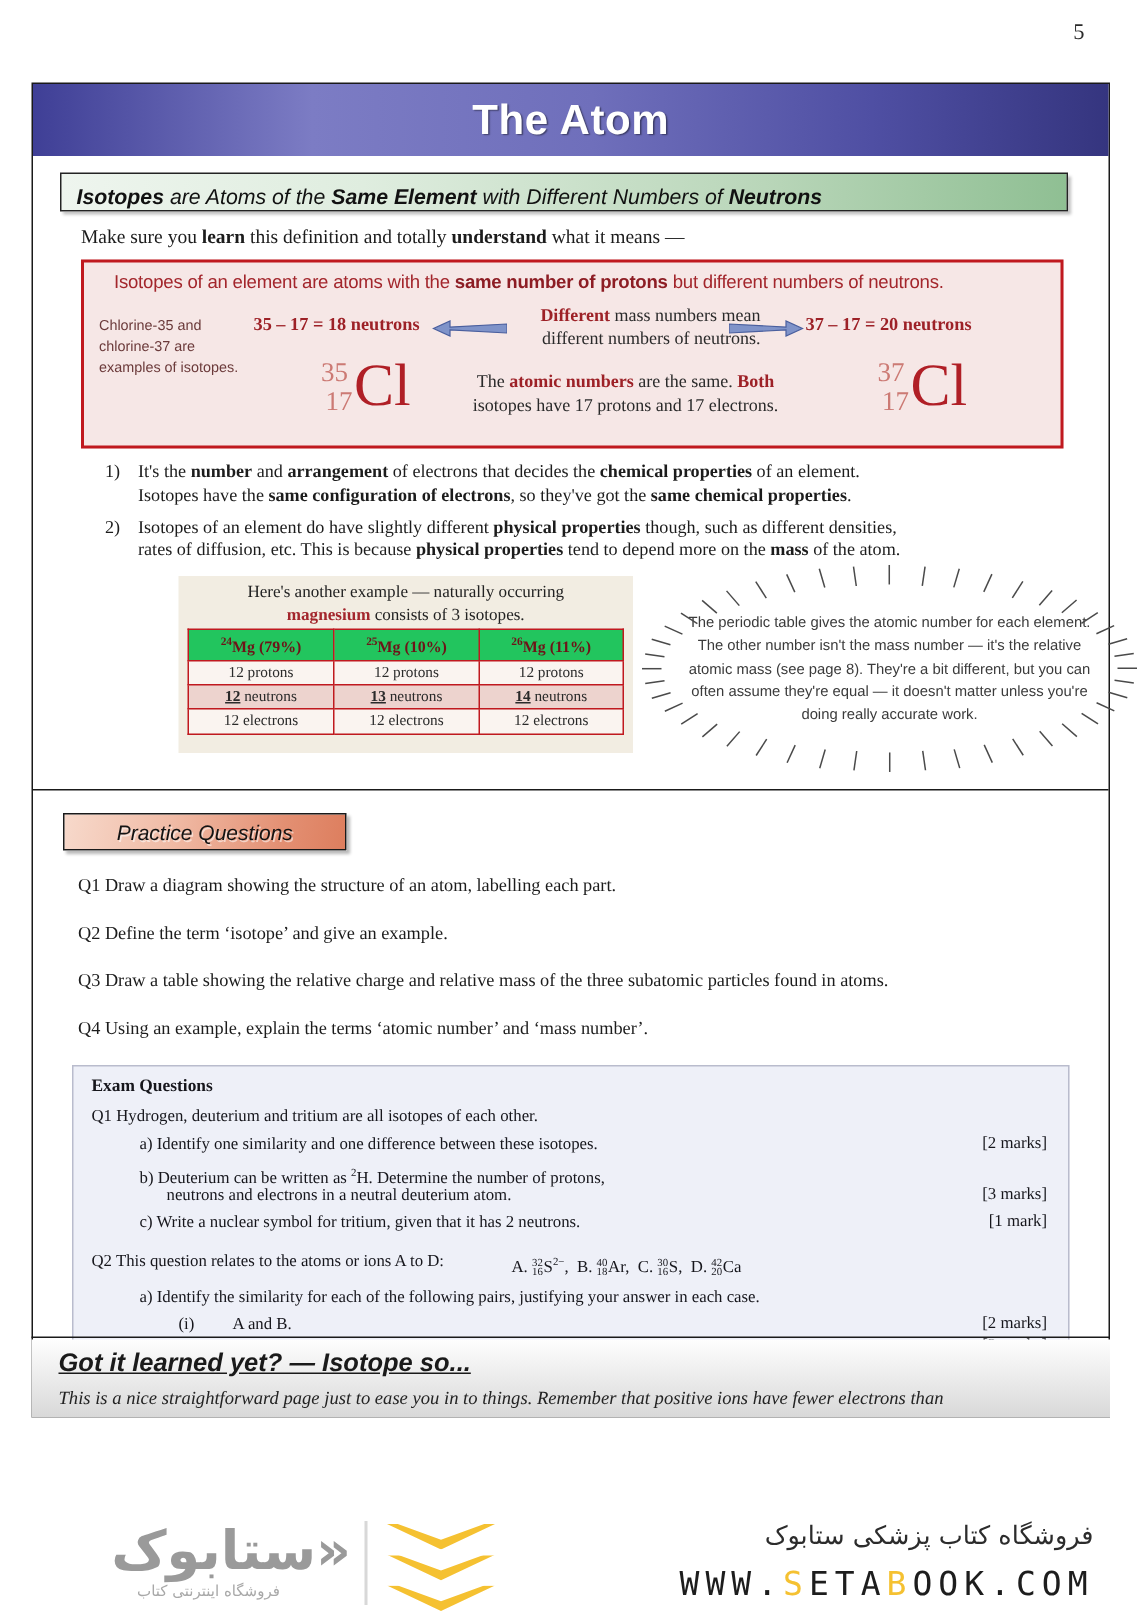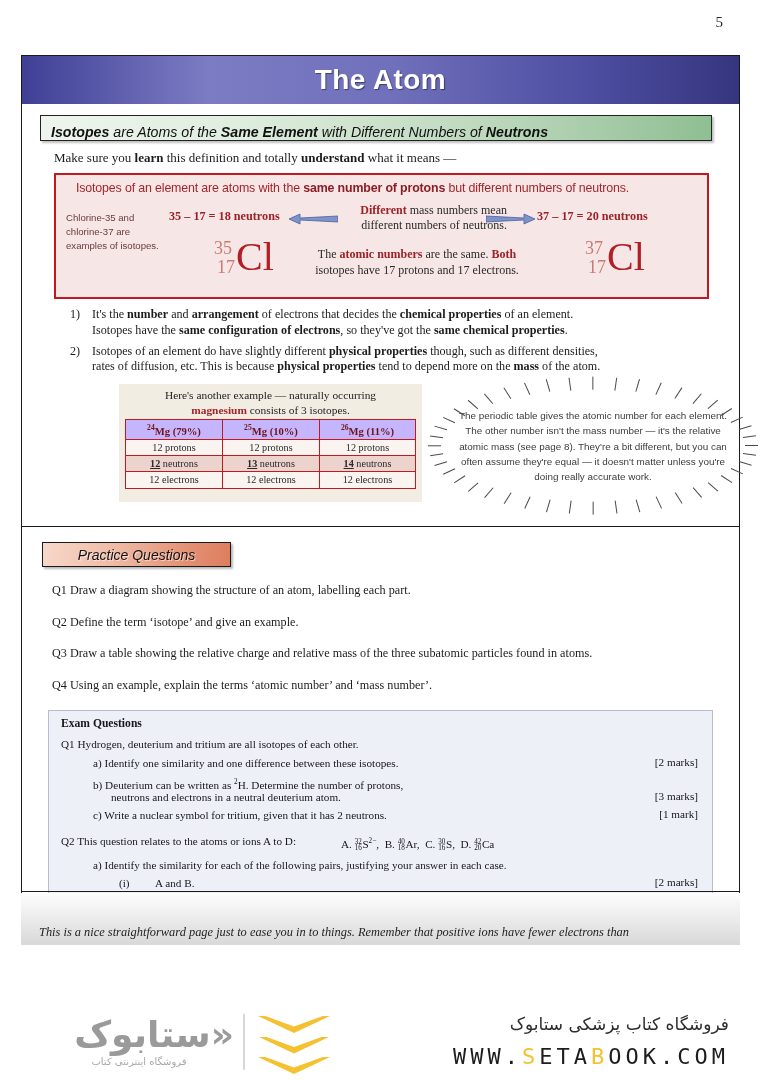"24Mg (79%)" table.mg th { background: #c4b5fd -> #22c55e }
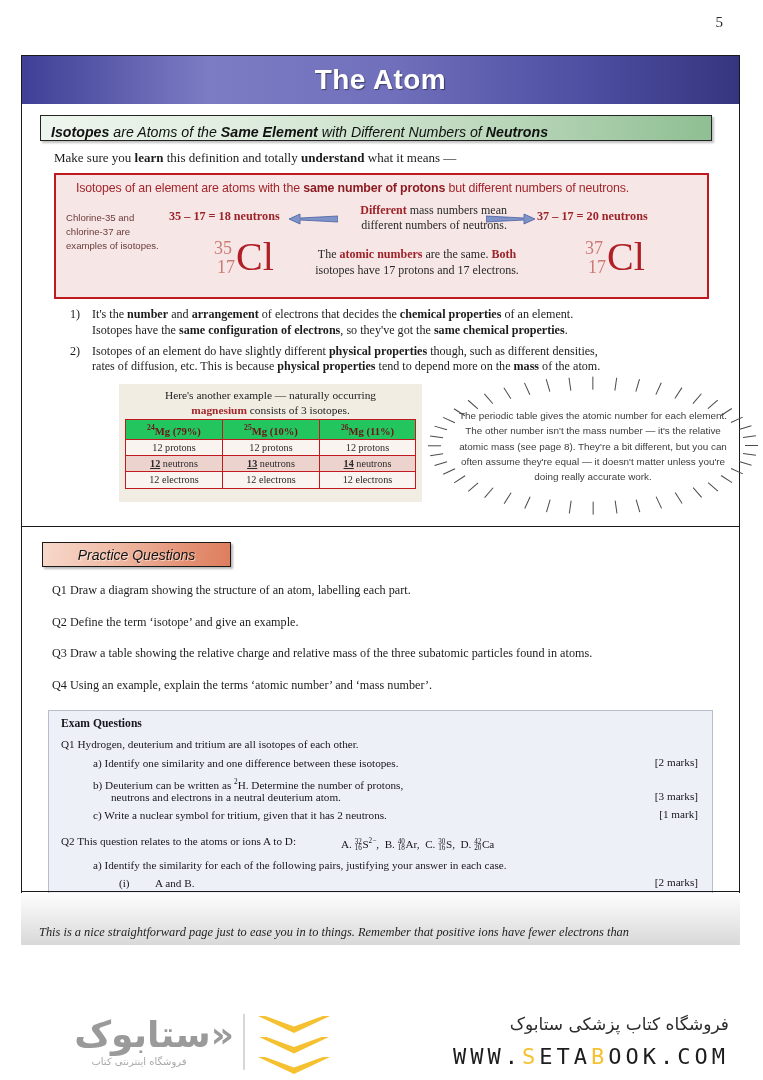"Got it learned yet? —" div.got-title { html: none -> <div>Got it learned yet? — Isotope so...</div> }
